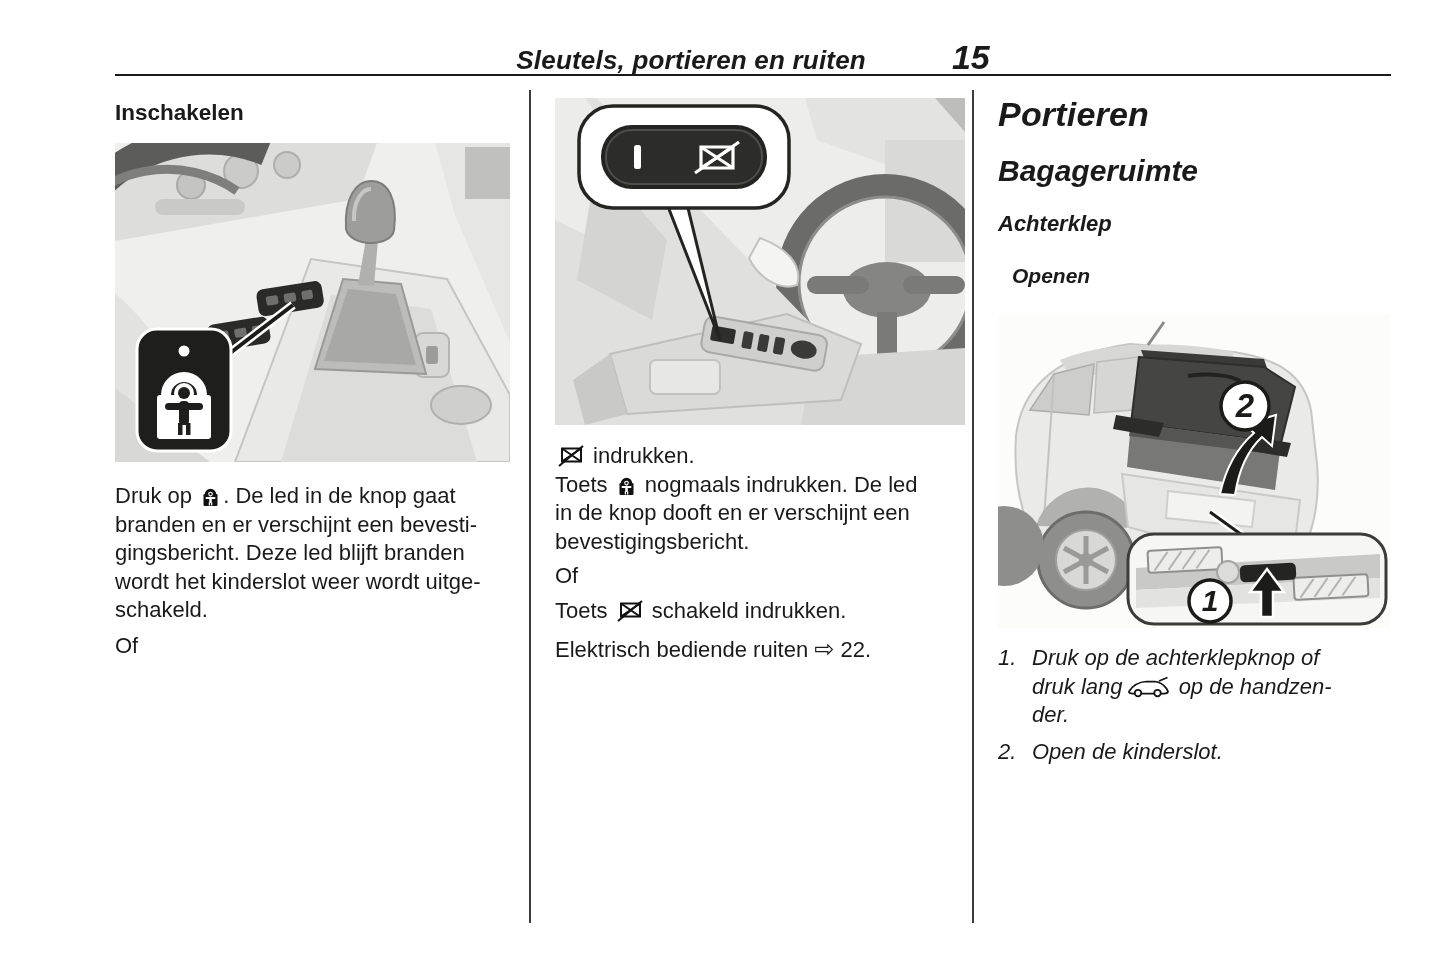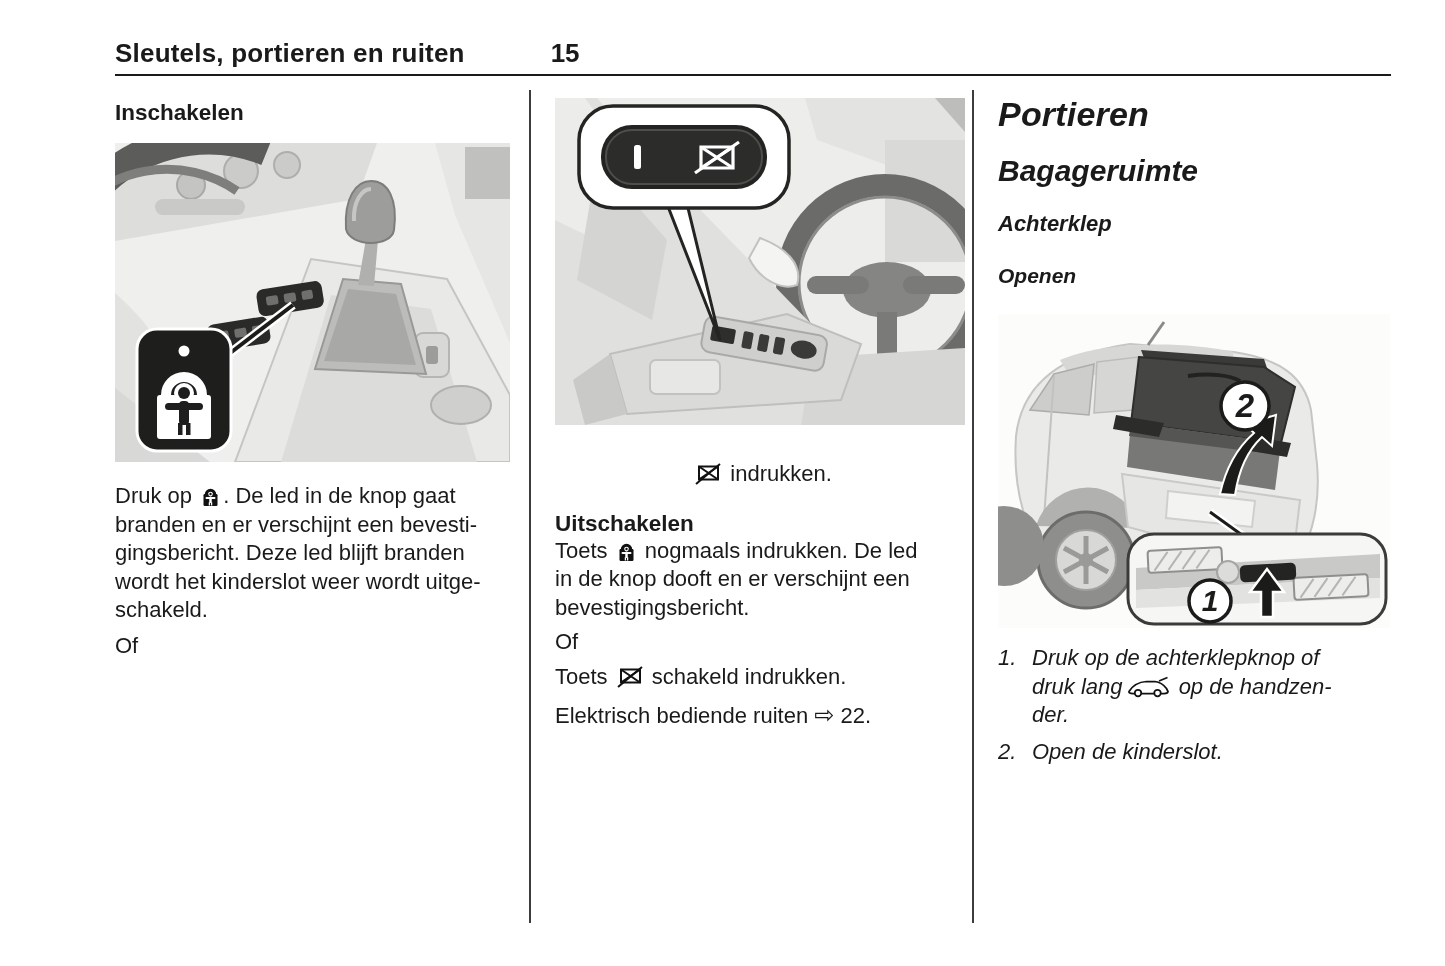"Sleutels, portieren en ruiten" .header { font-style: none -> italic; justify-content: flex-start -> center }
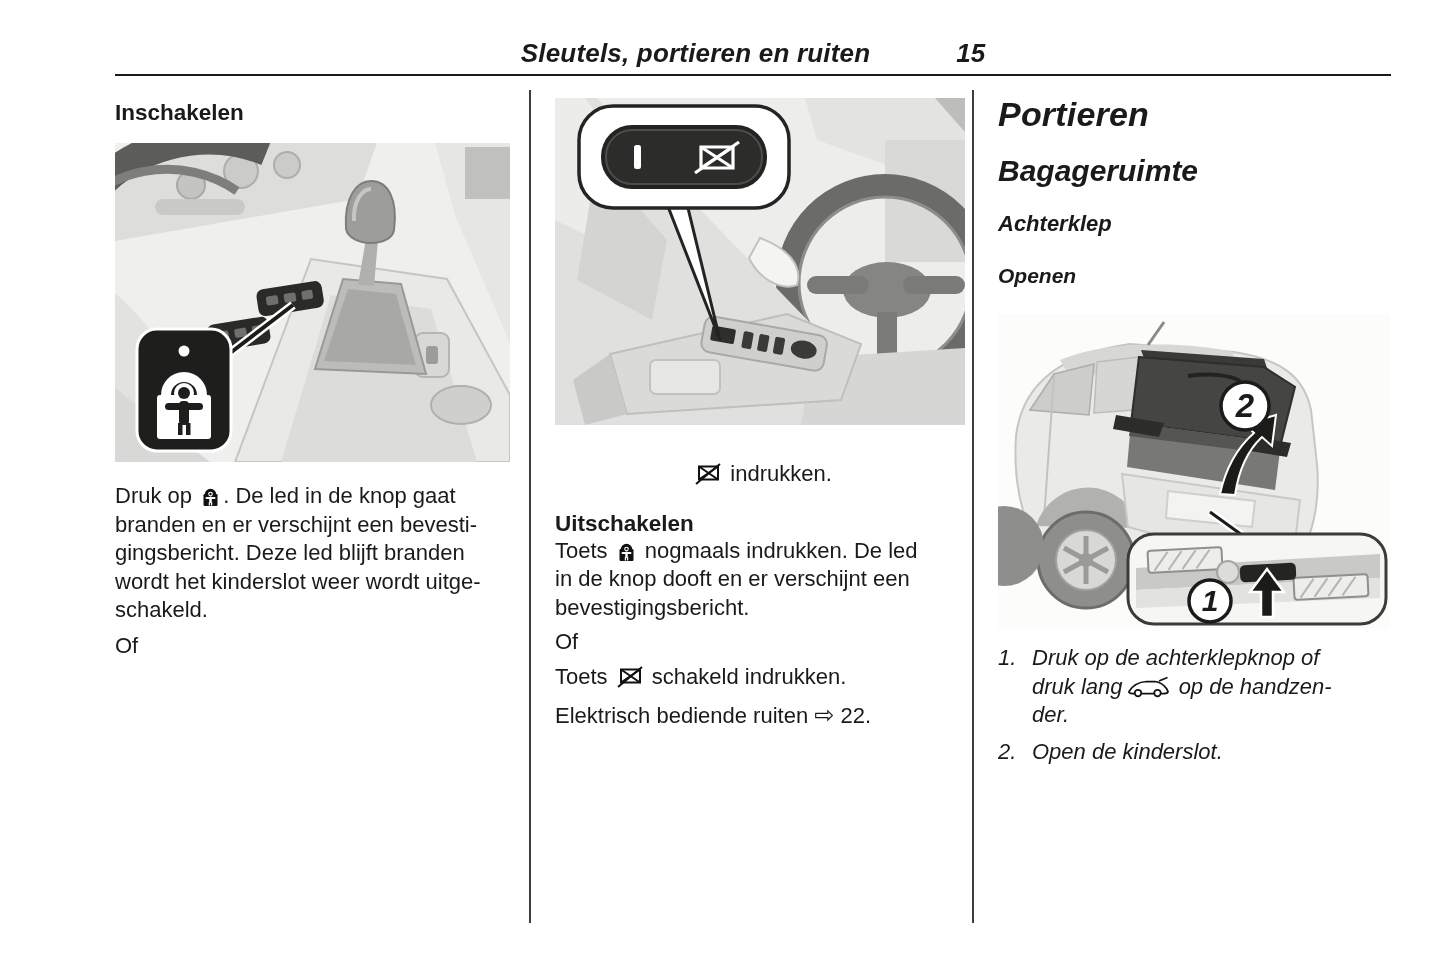"15" .header-page { font-size: 26px -> 34px }
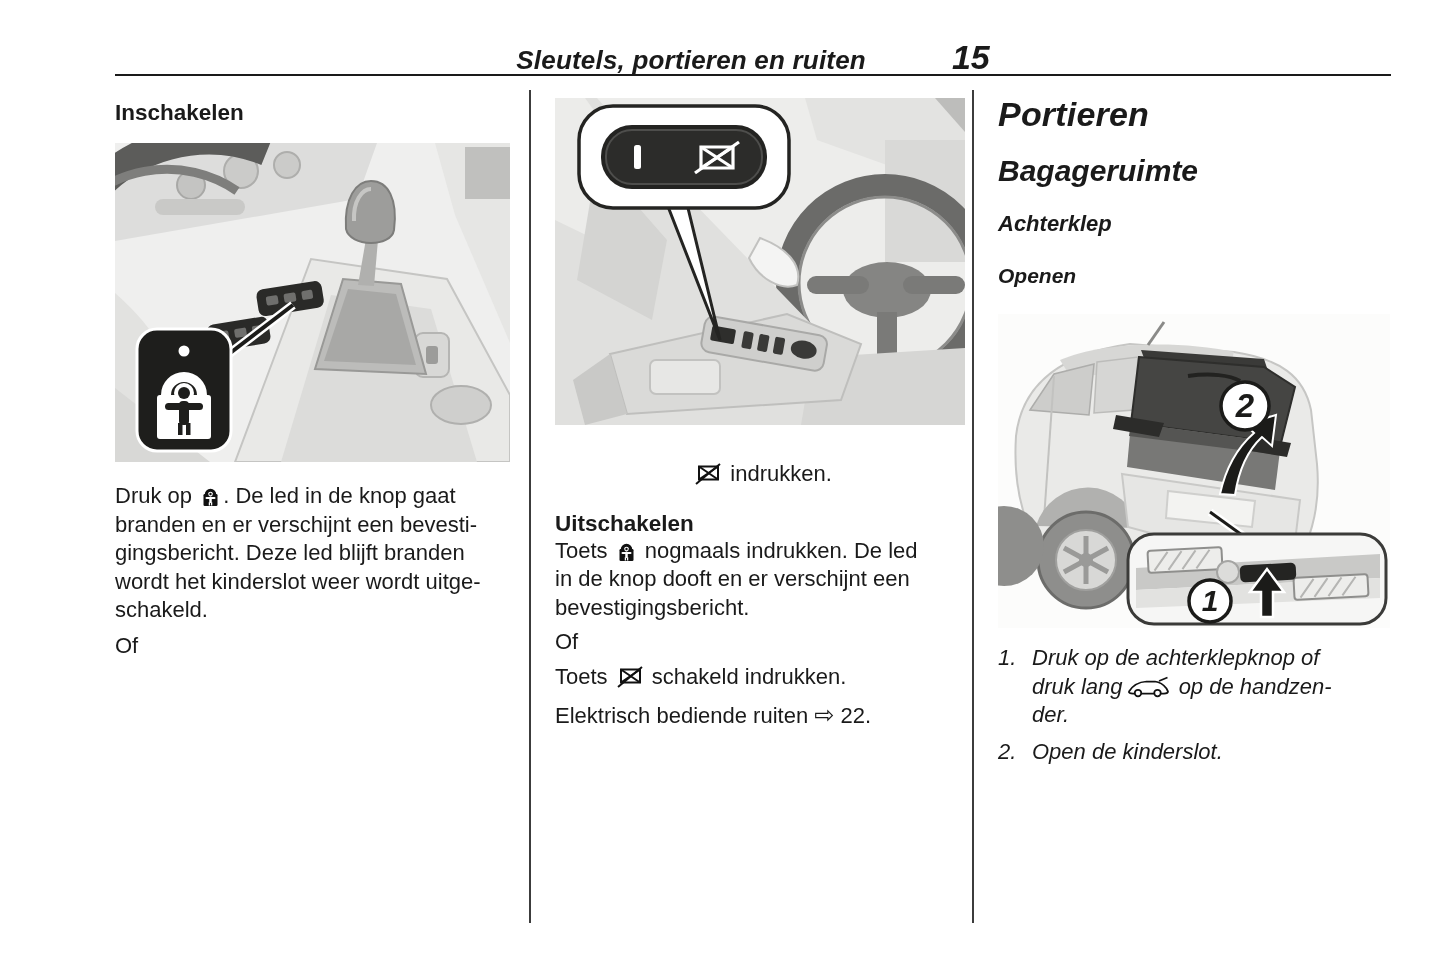"Openen" .h-openen { margin-left: none -> 14px }
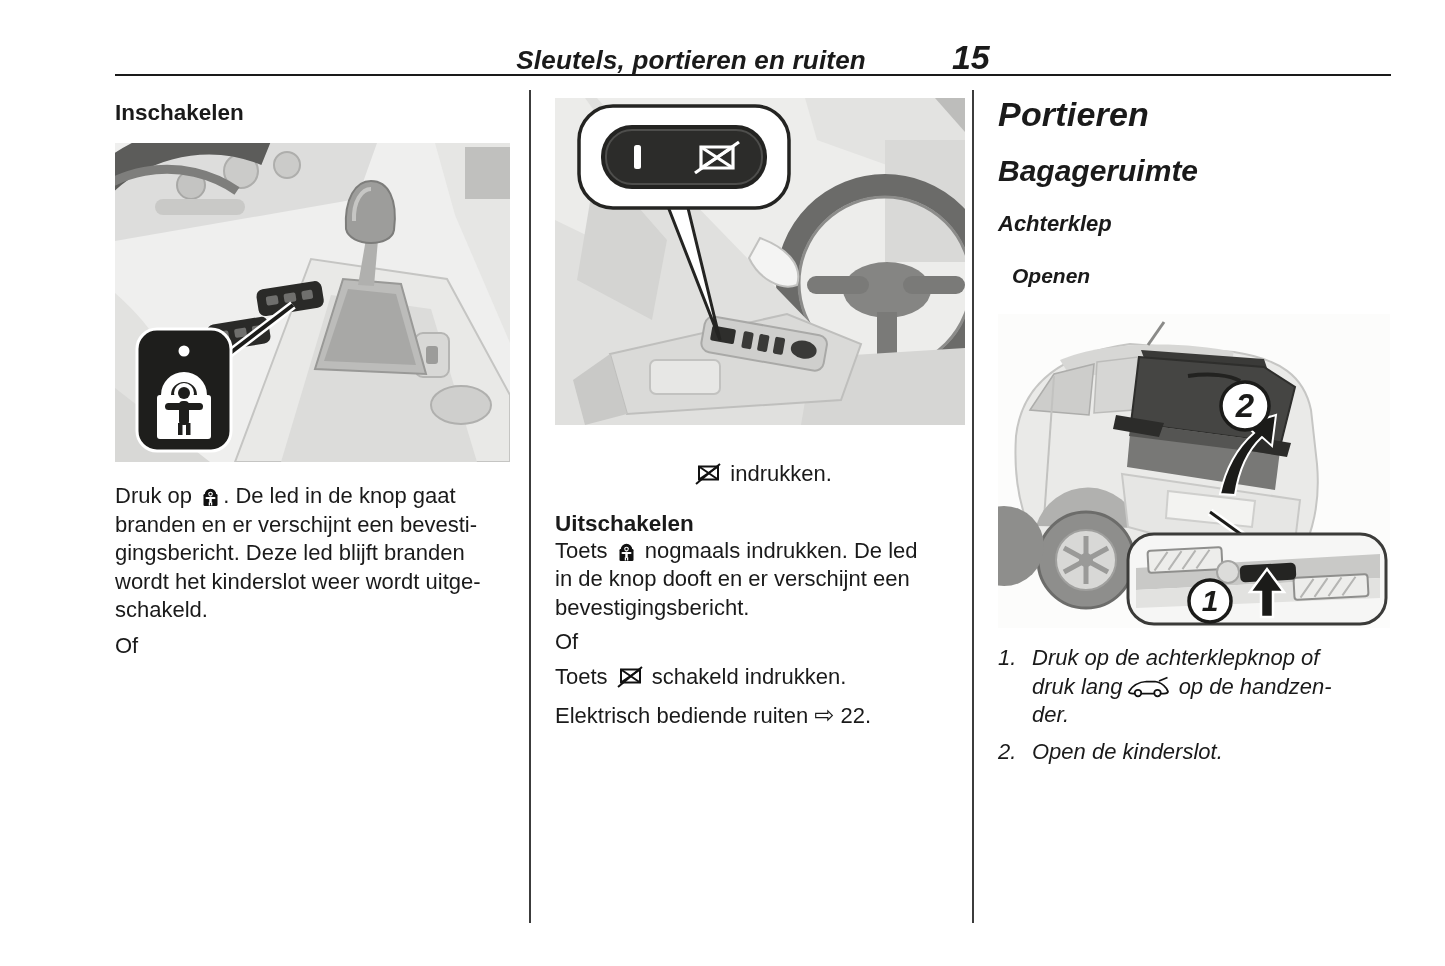"indrukken." .col2 .press-line { margin-top: 35px -> 17px; text-align: center -> none }
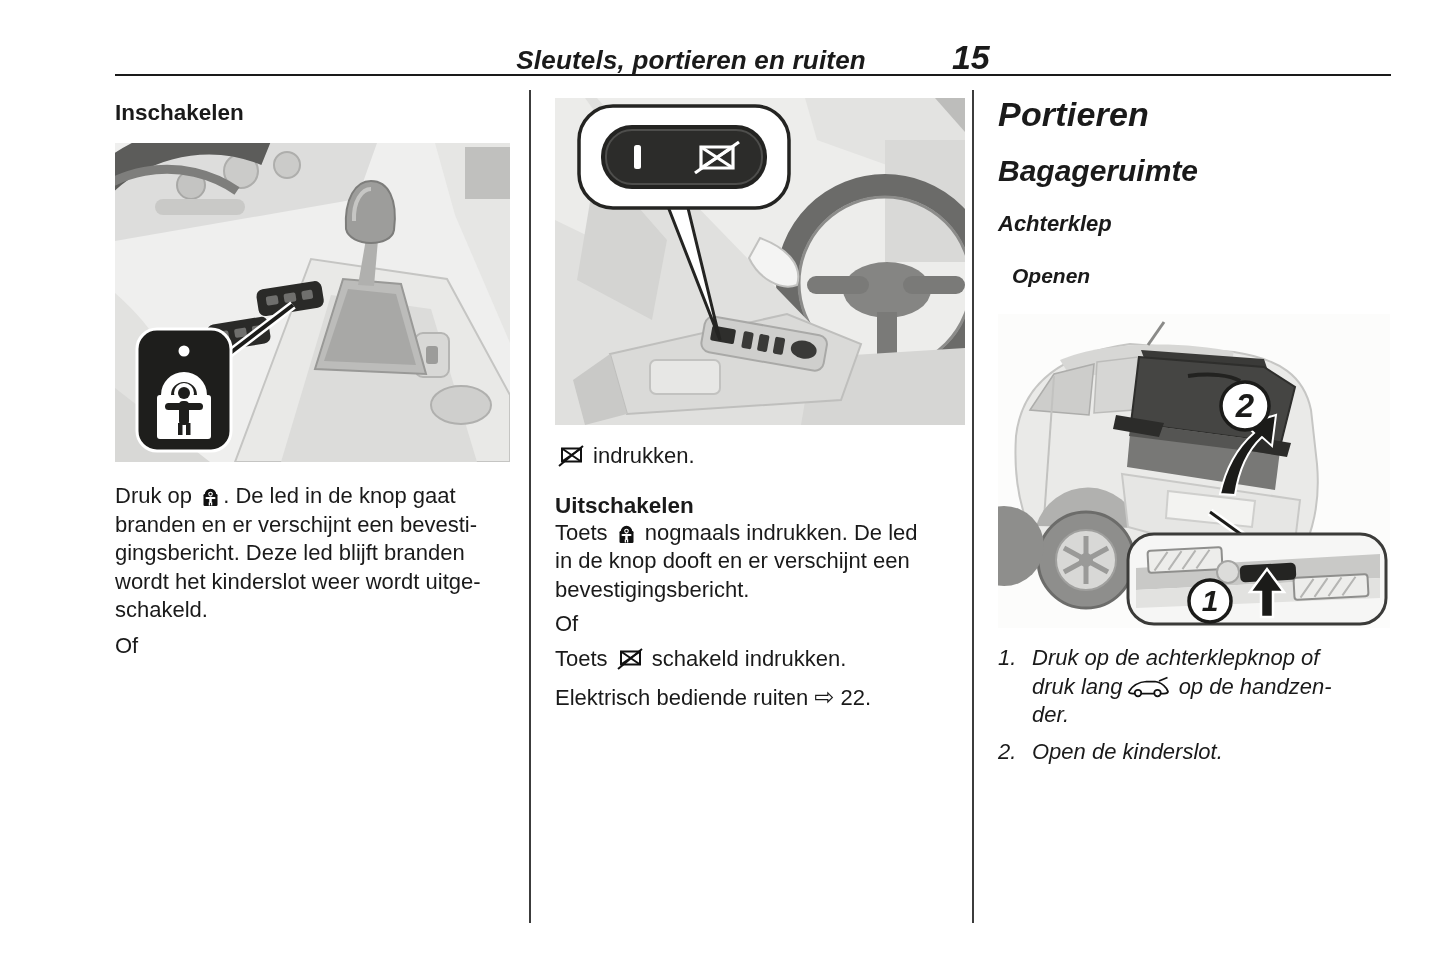"Uitschakelen" h3.sec-head { html: <h3>Uitschakelen</h3> -> none }
